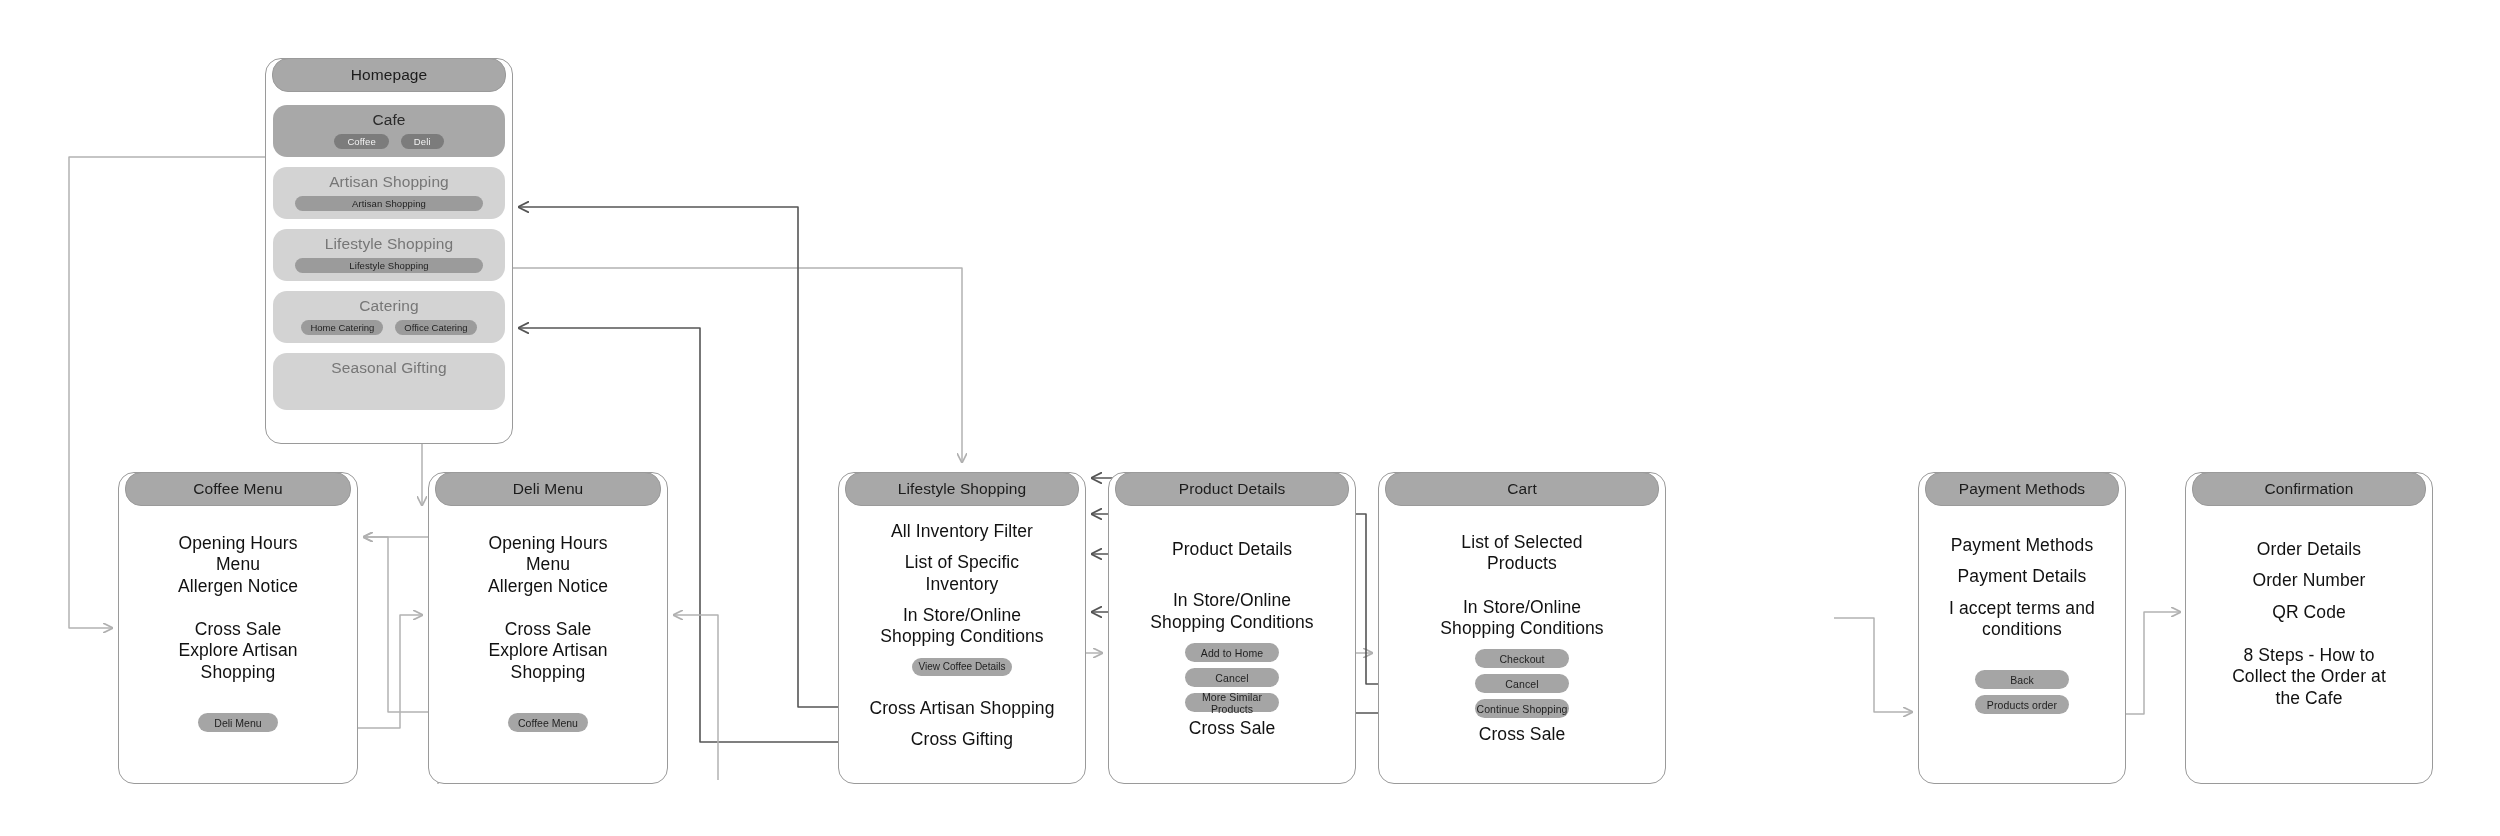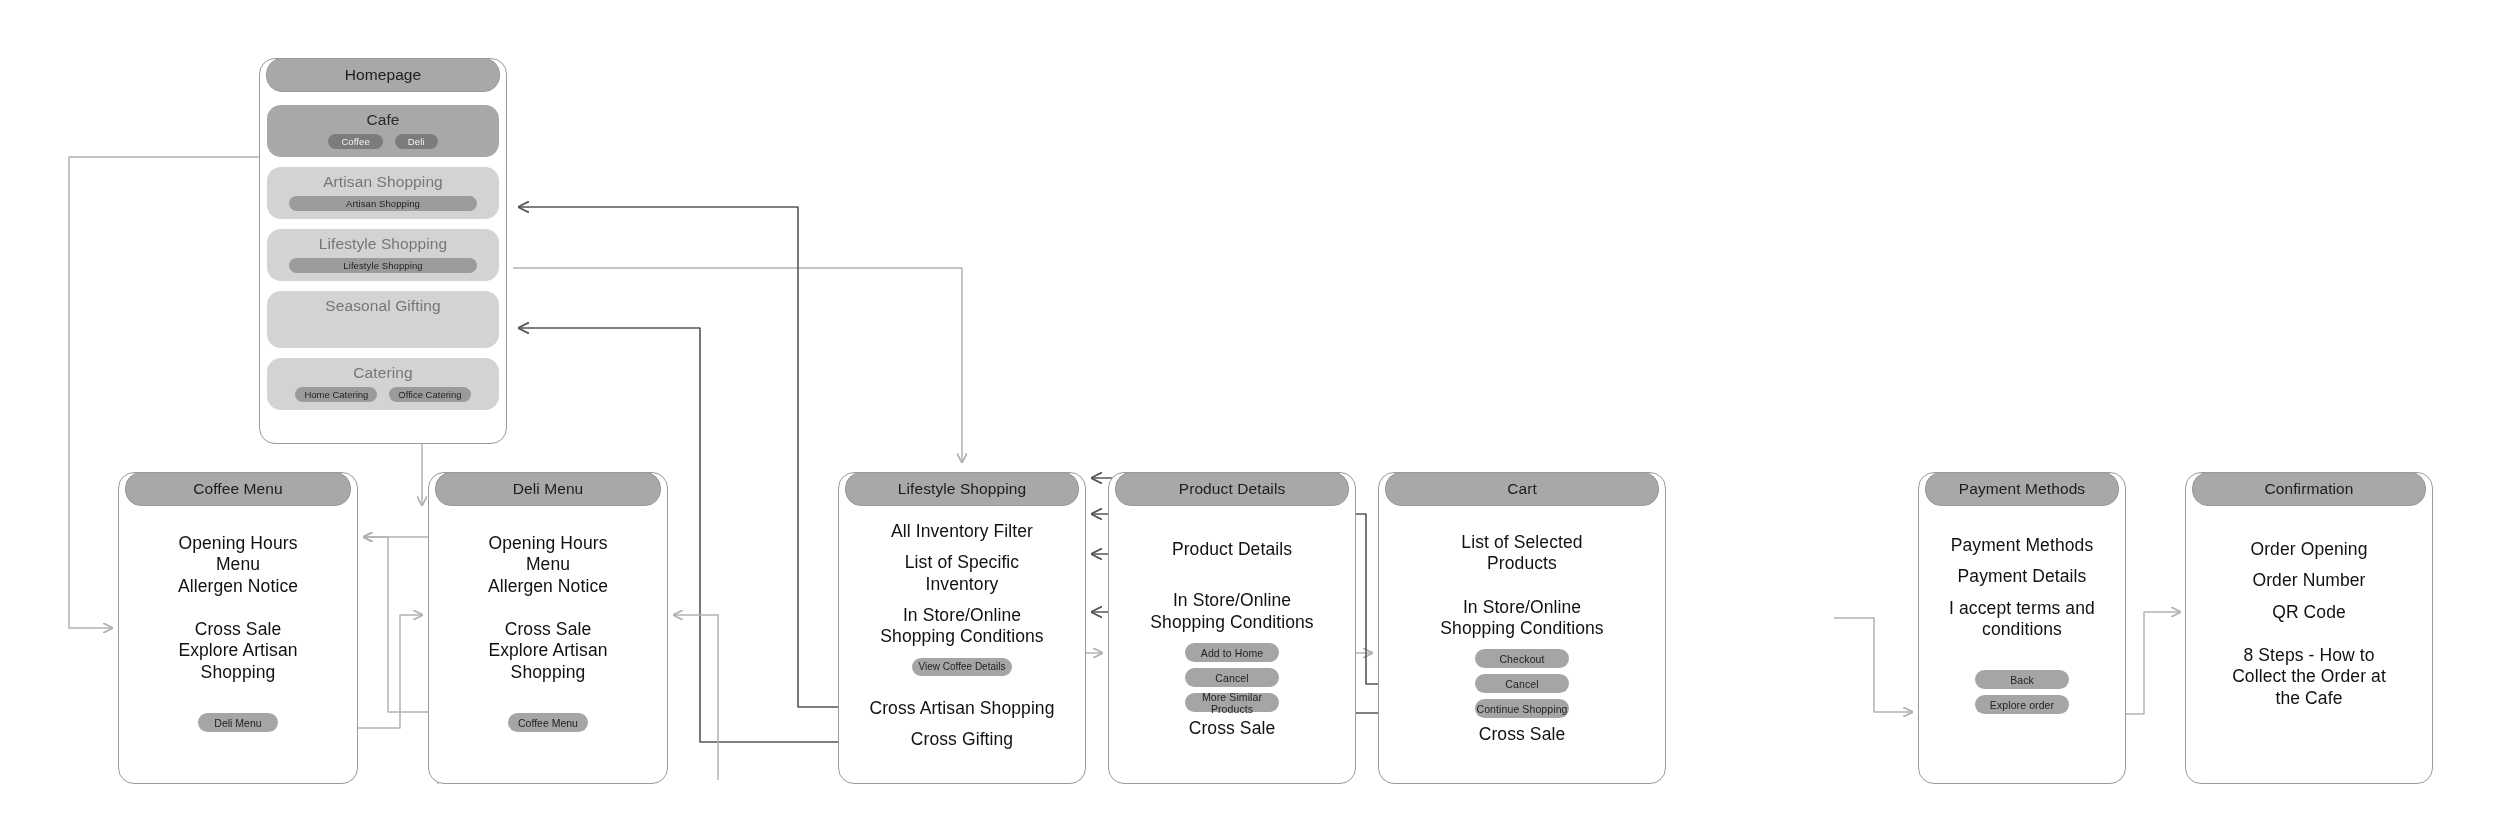"Homepage" #homepage { left: 259px -> 265px }
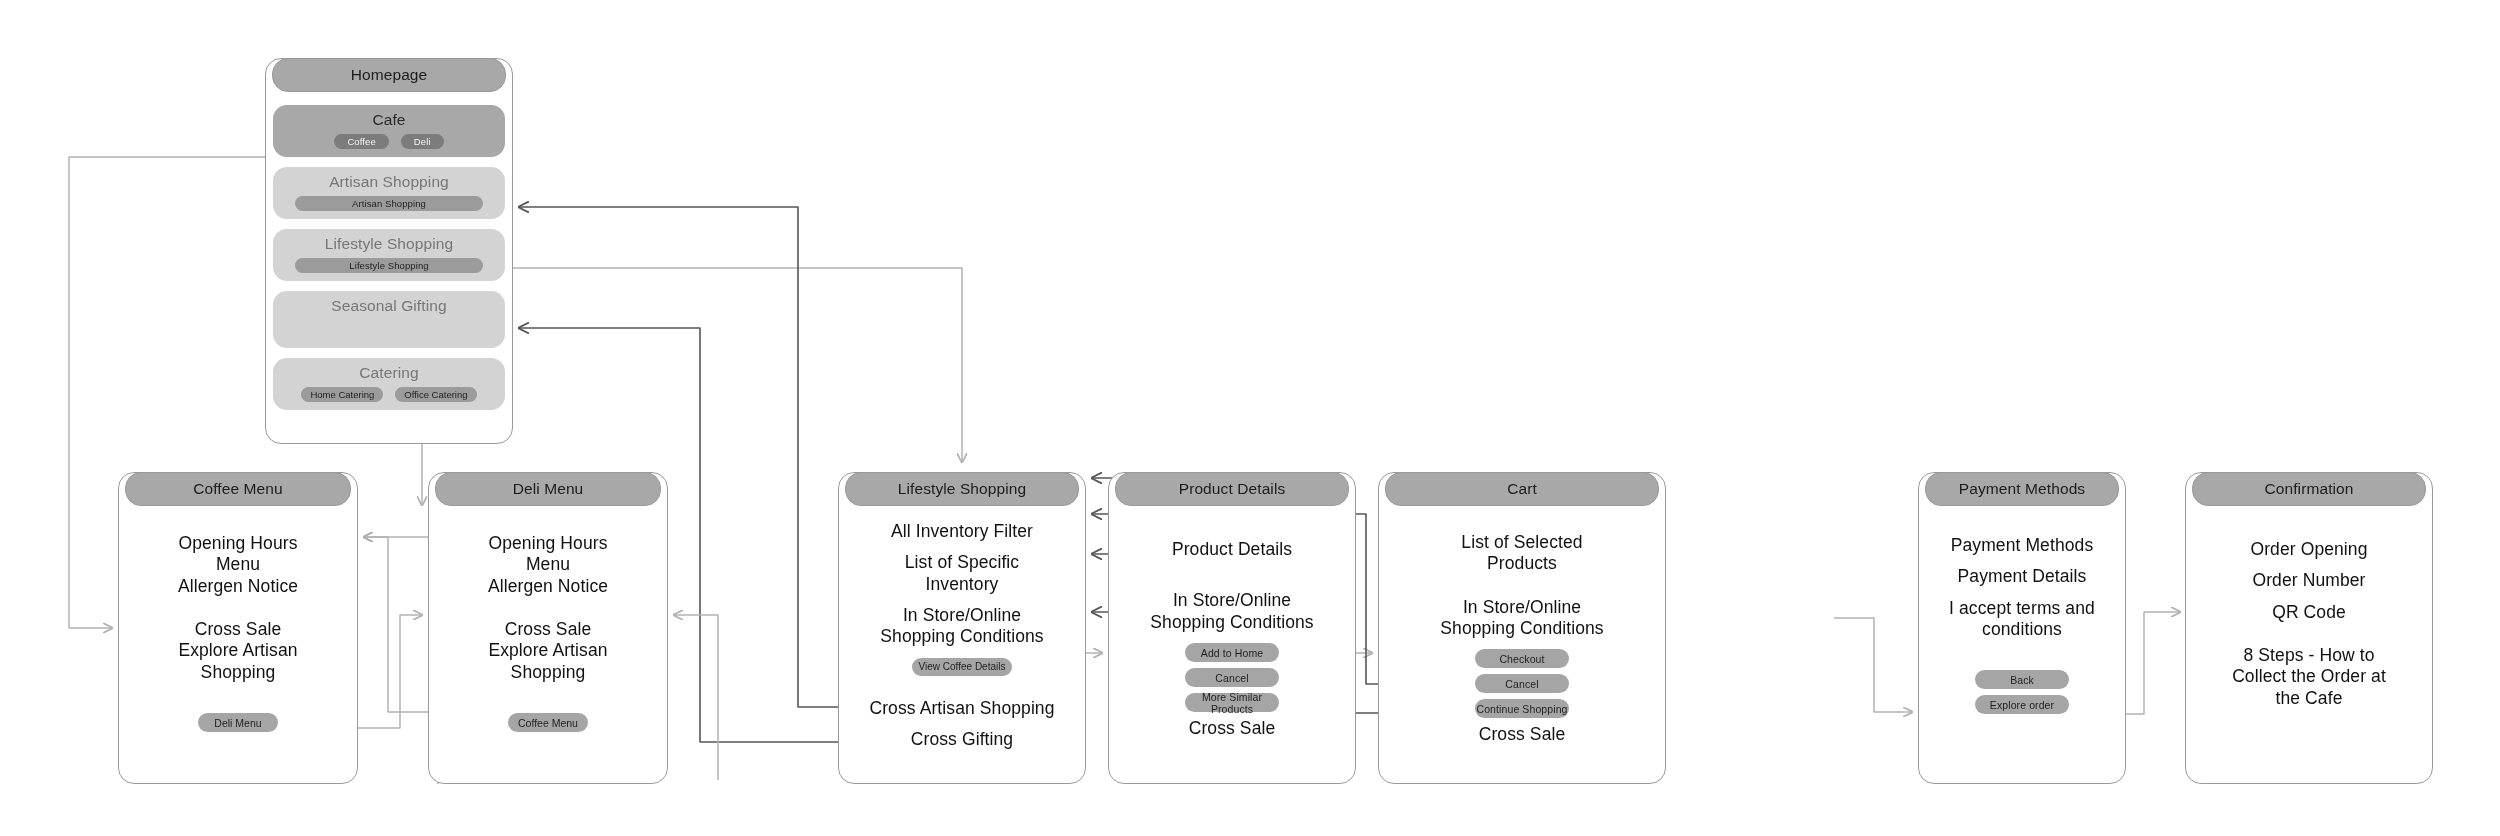"Seasonal Gifting" div.hp-section { order: before "Catering" -> after "Catering" }
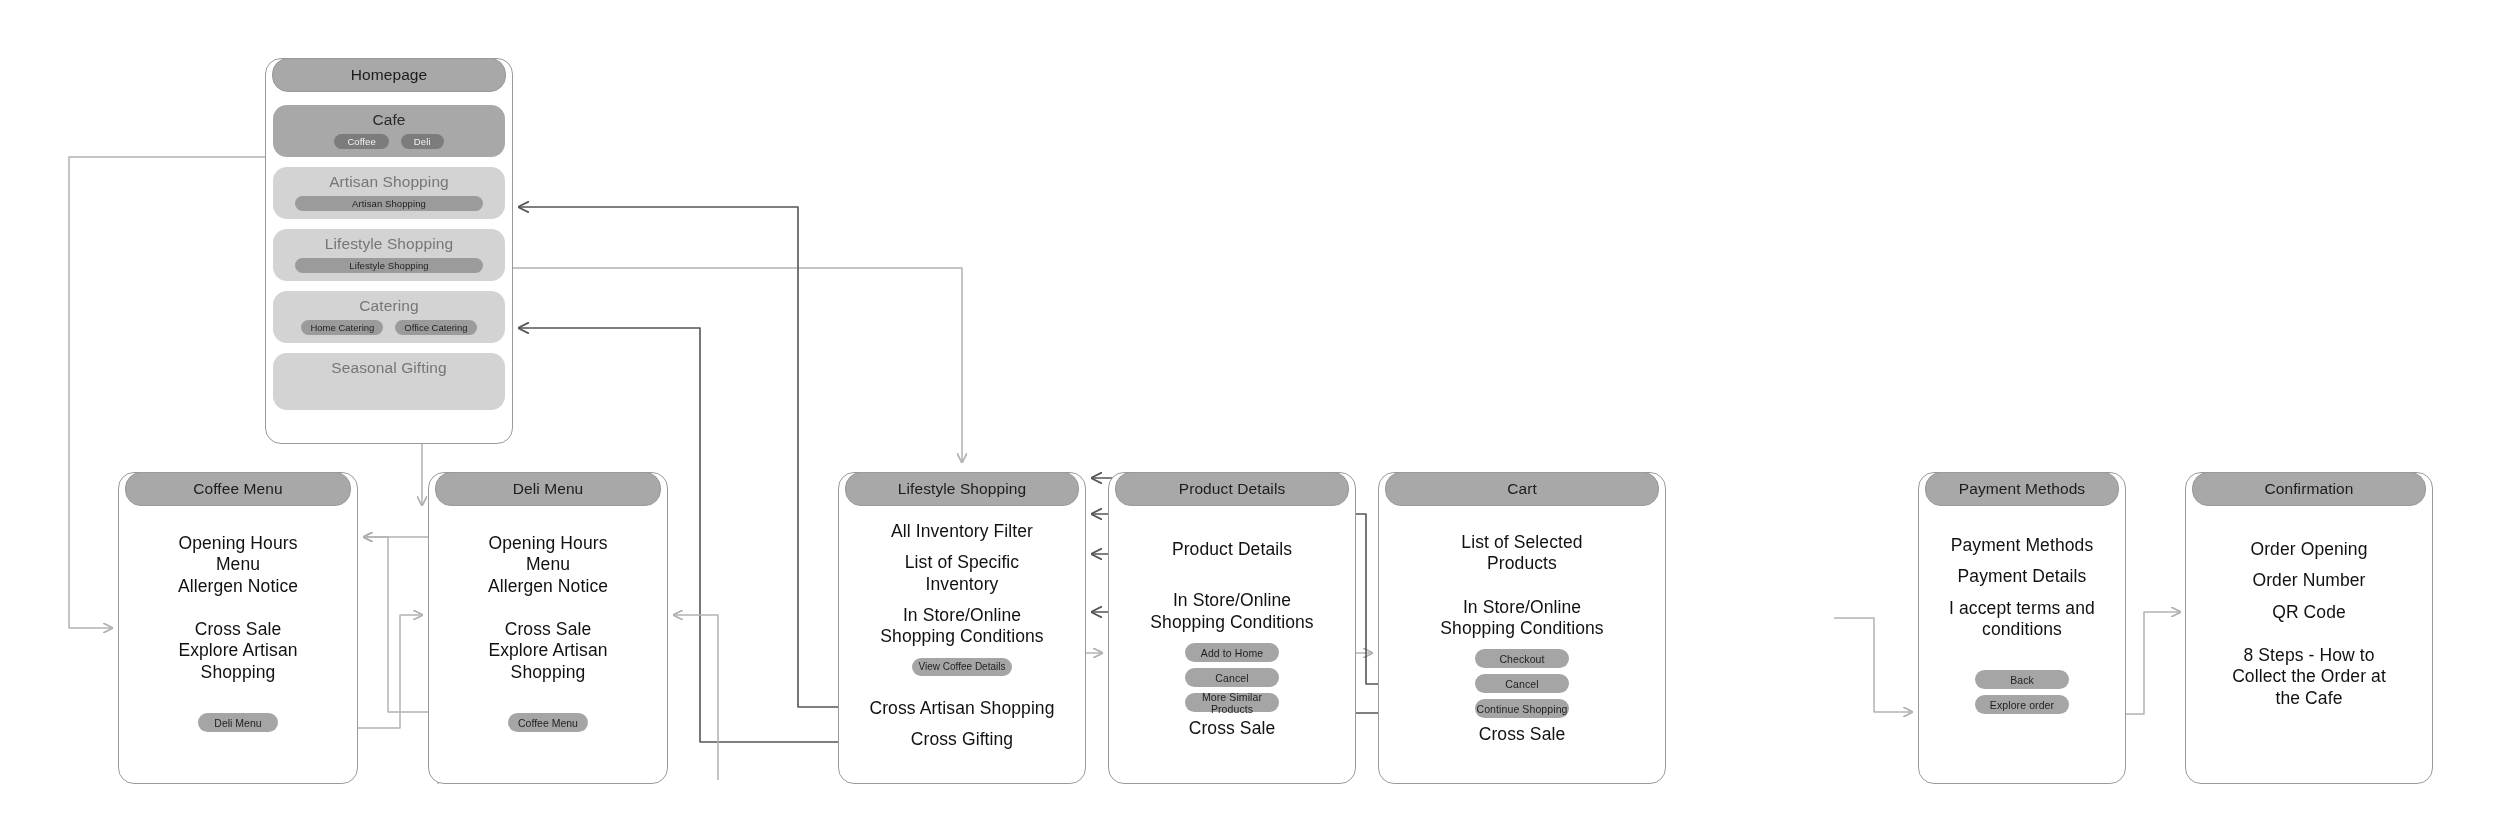"Order Opening" div.line { text: Opening -> Details }
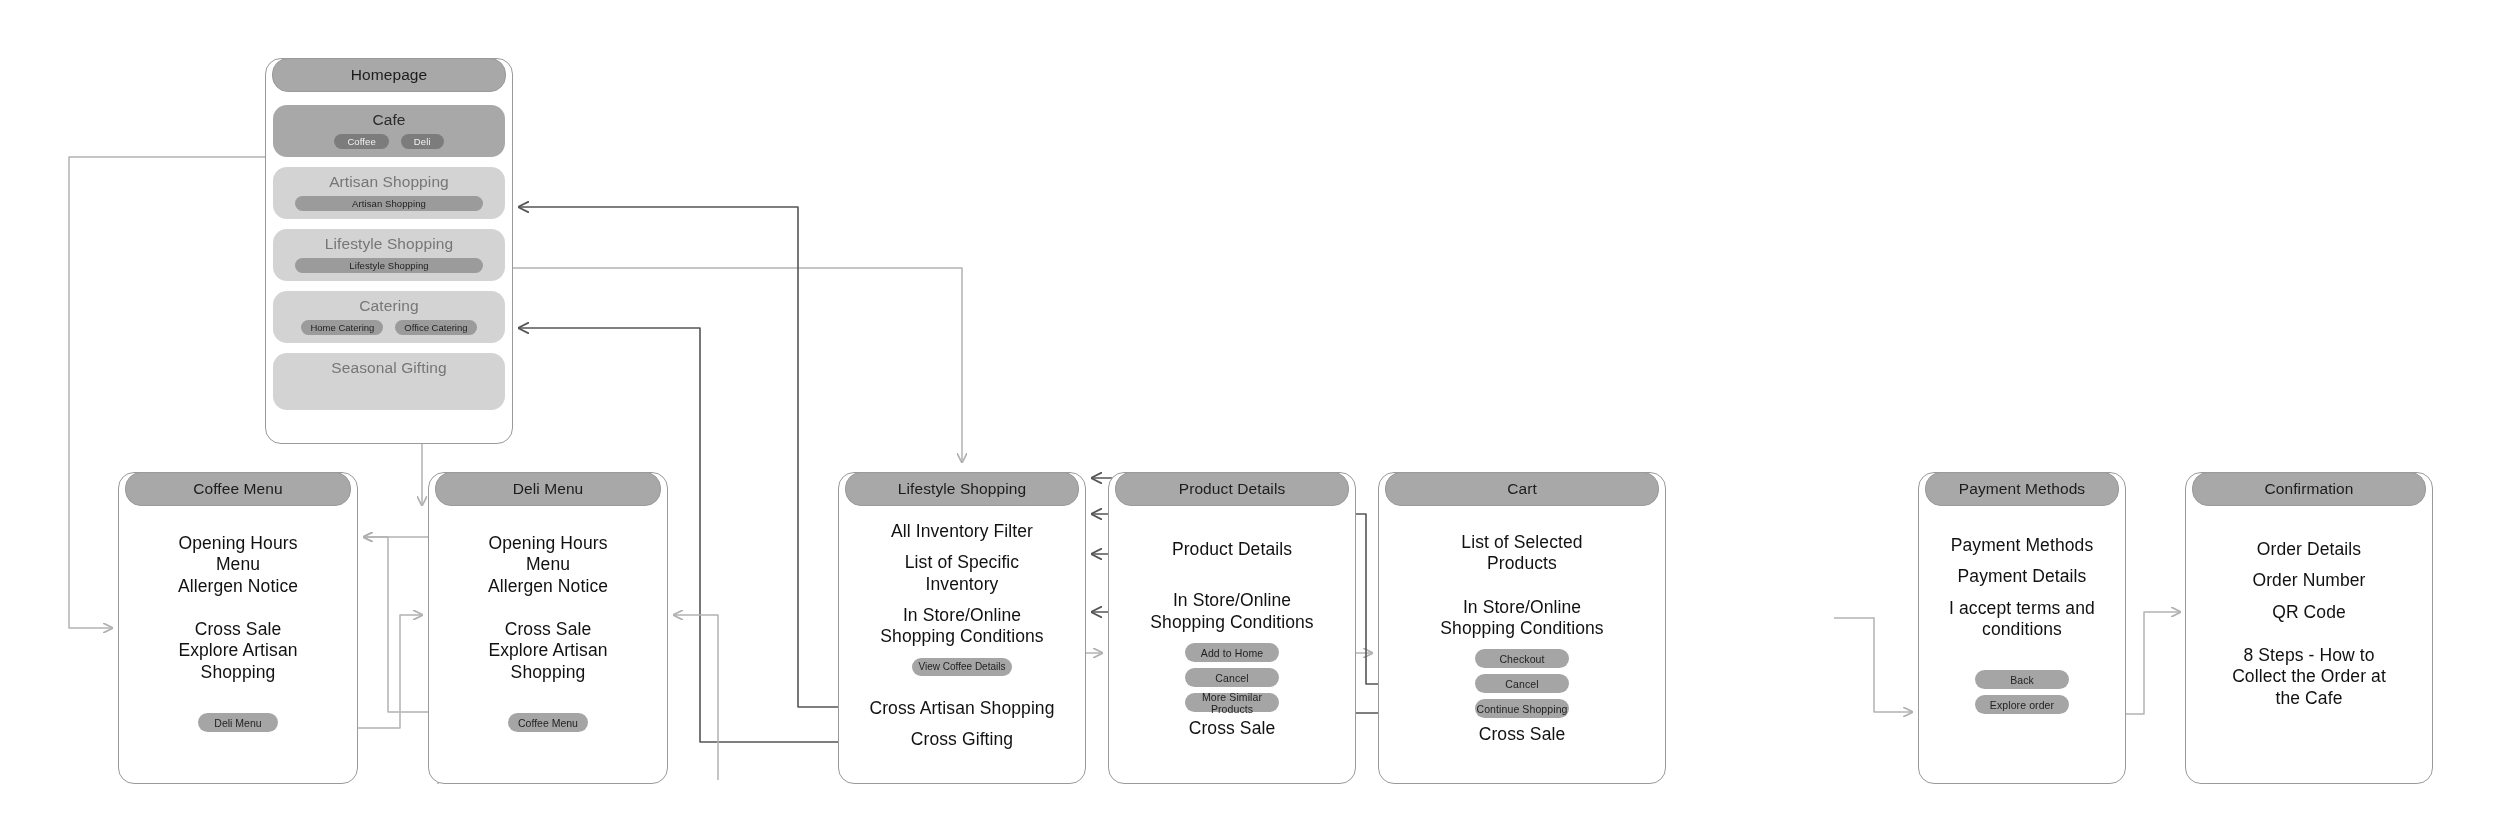"Explore order" div.act-btn { text: Explore -> Products }
